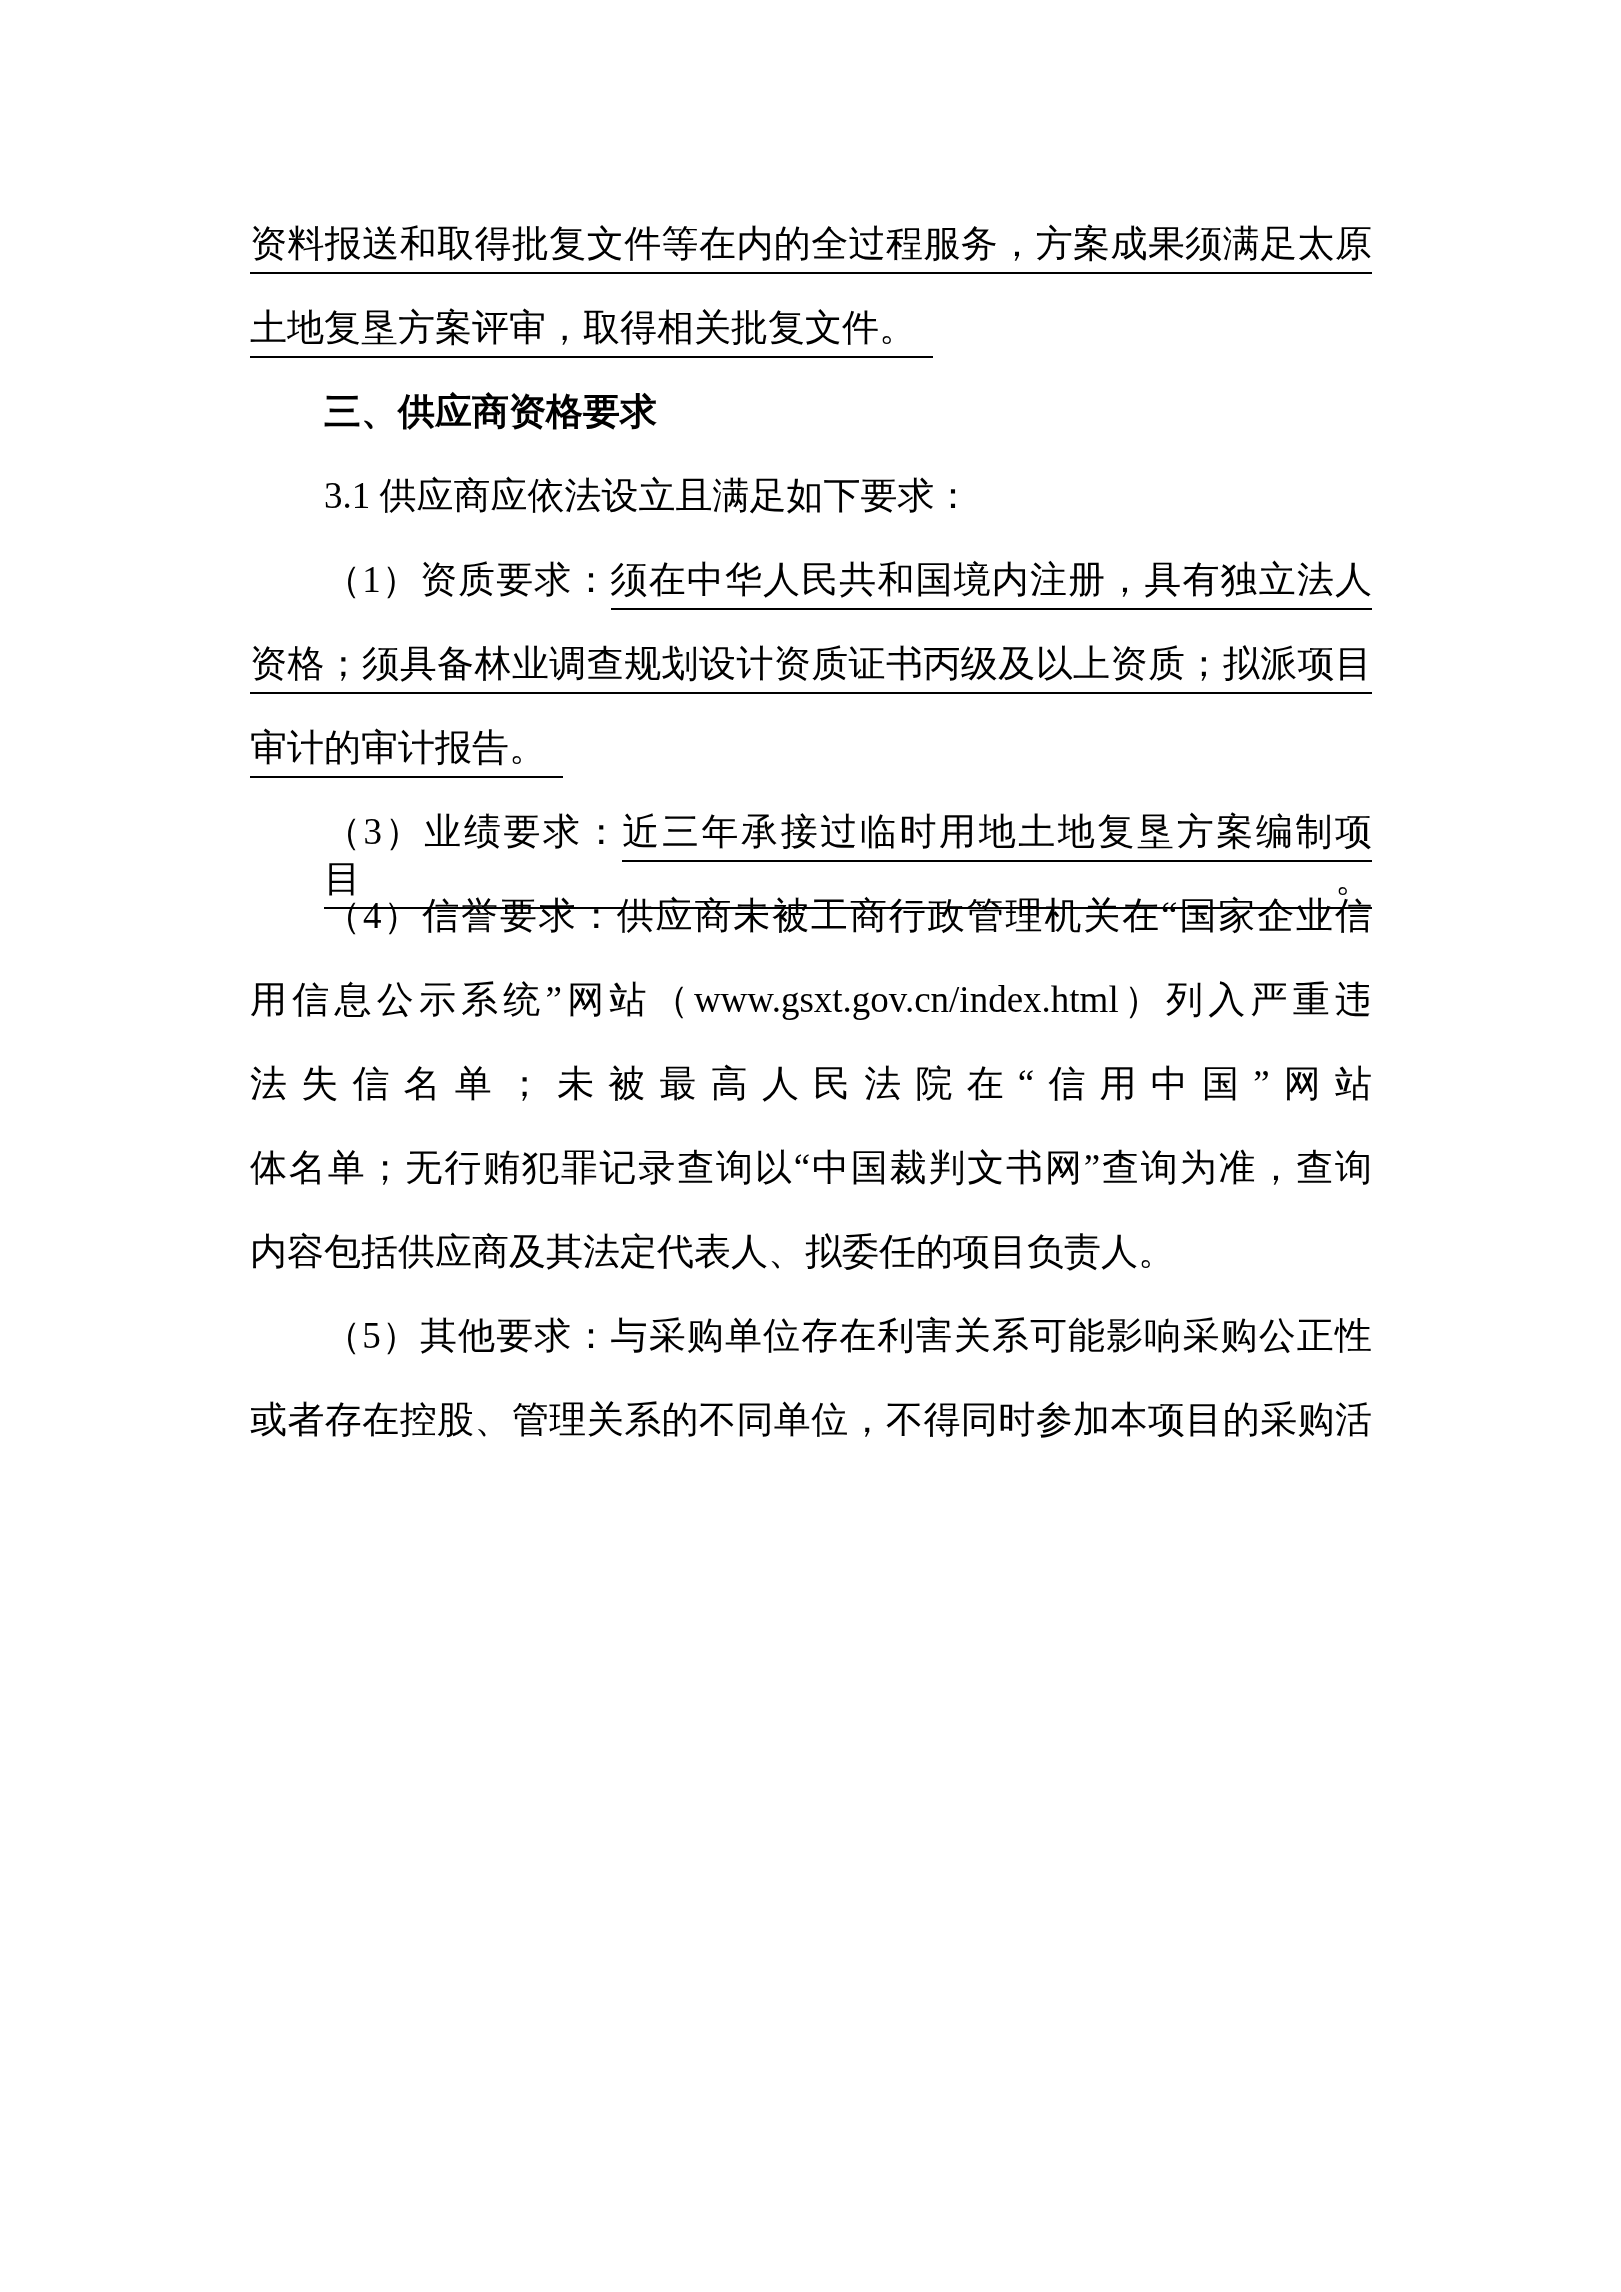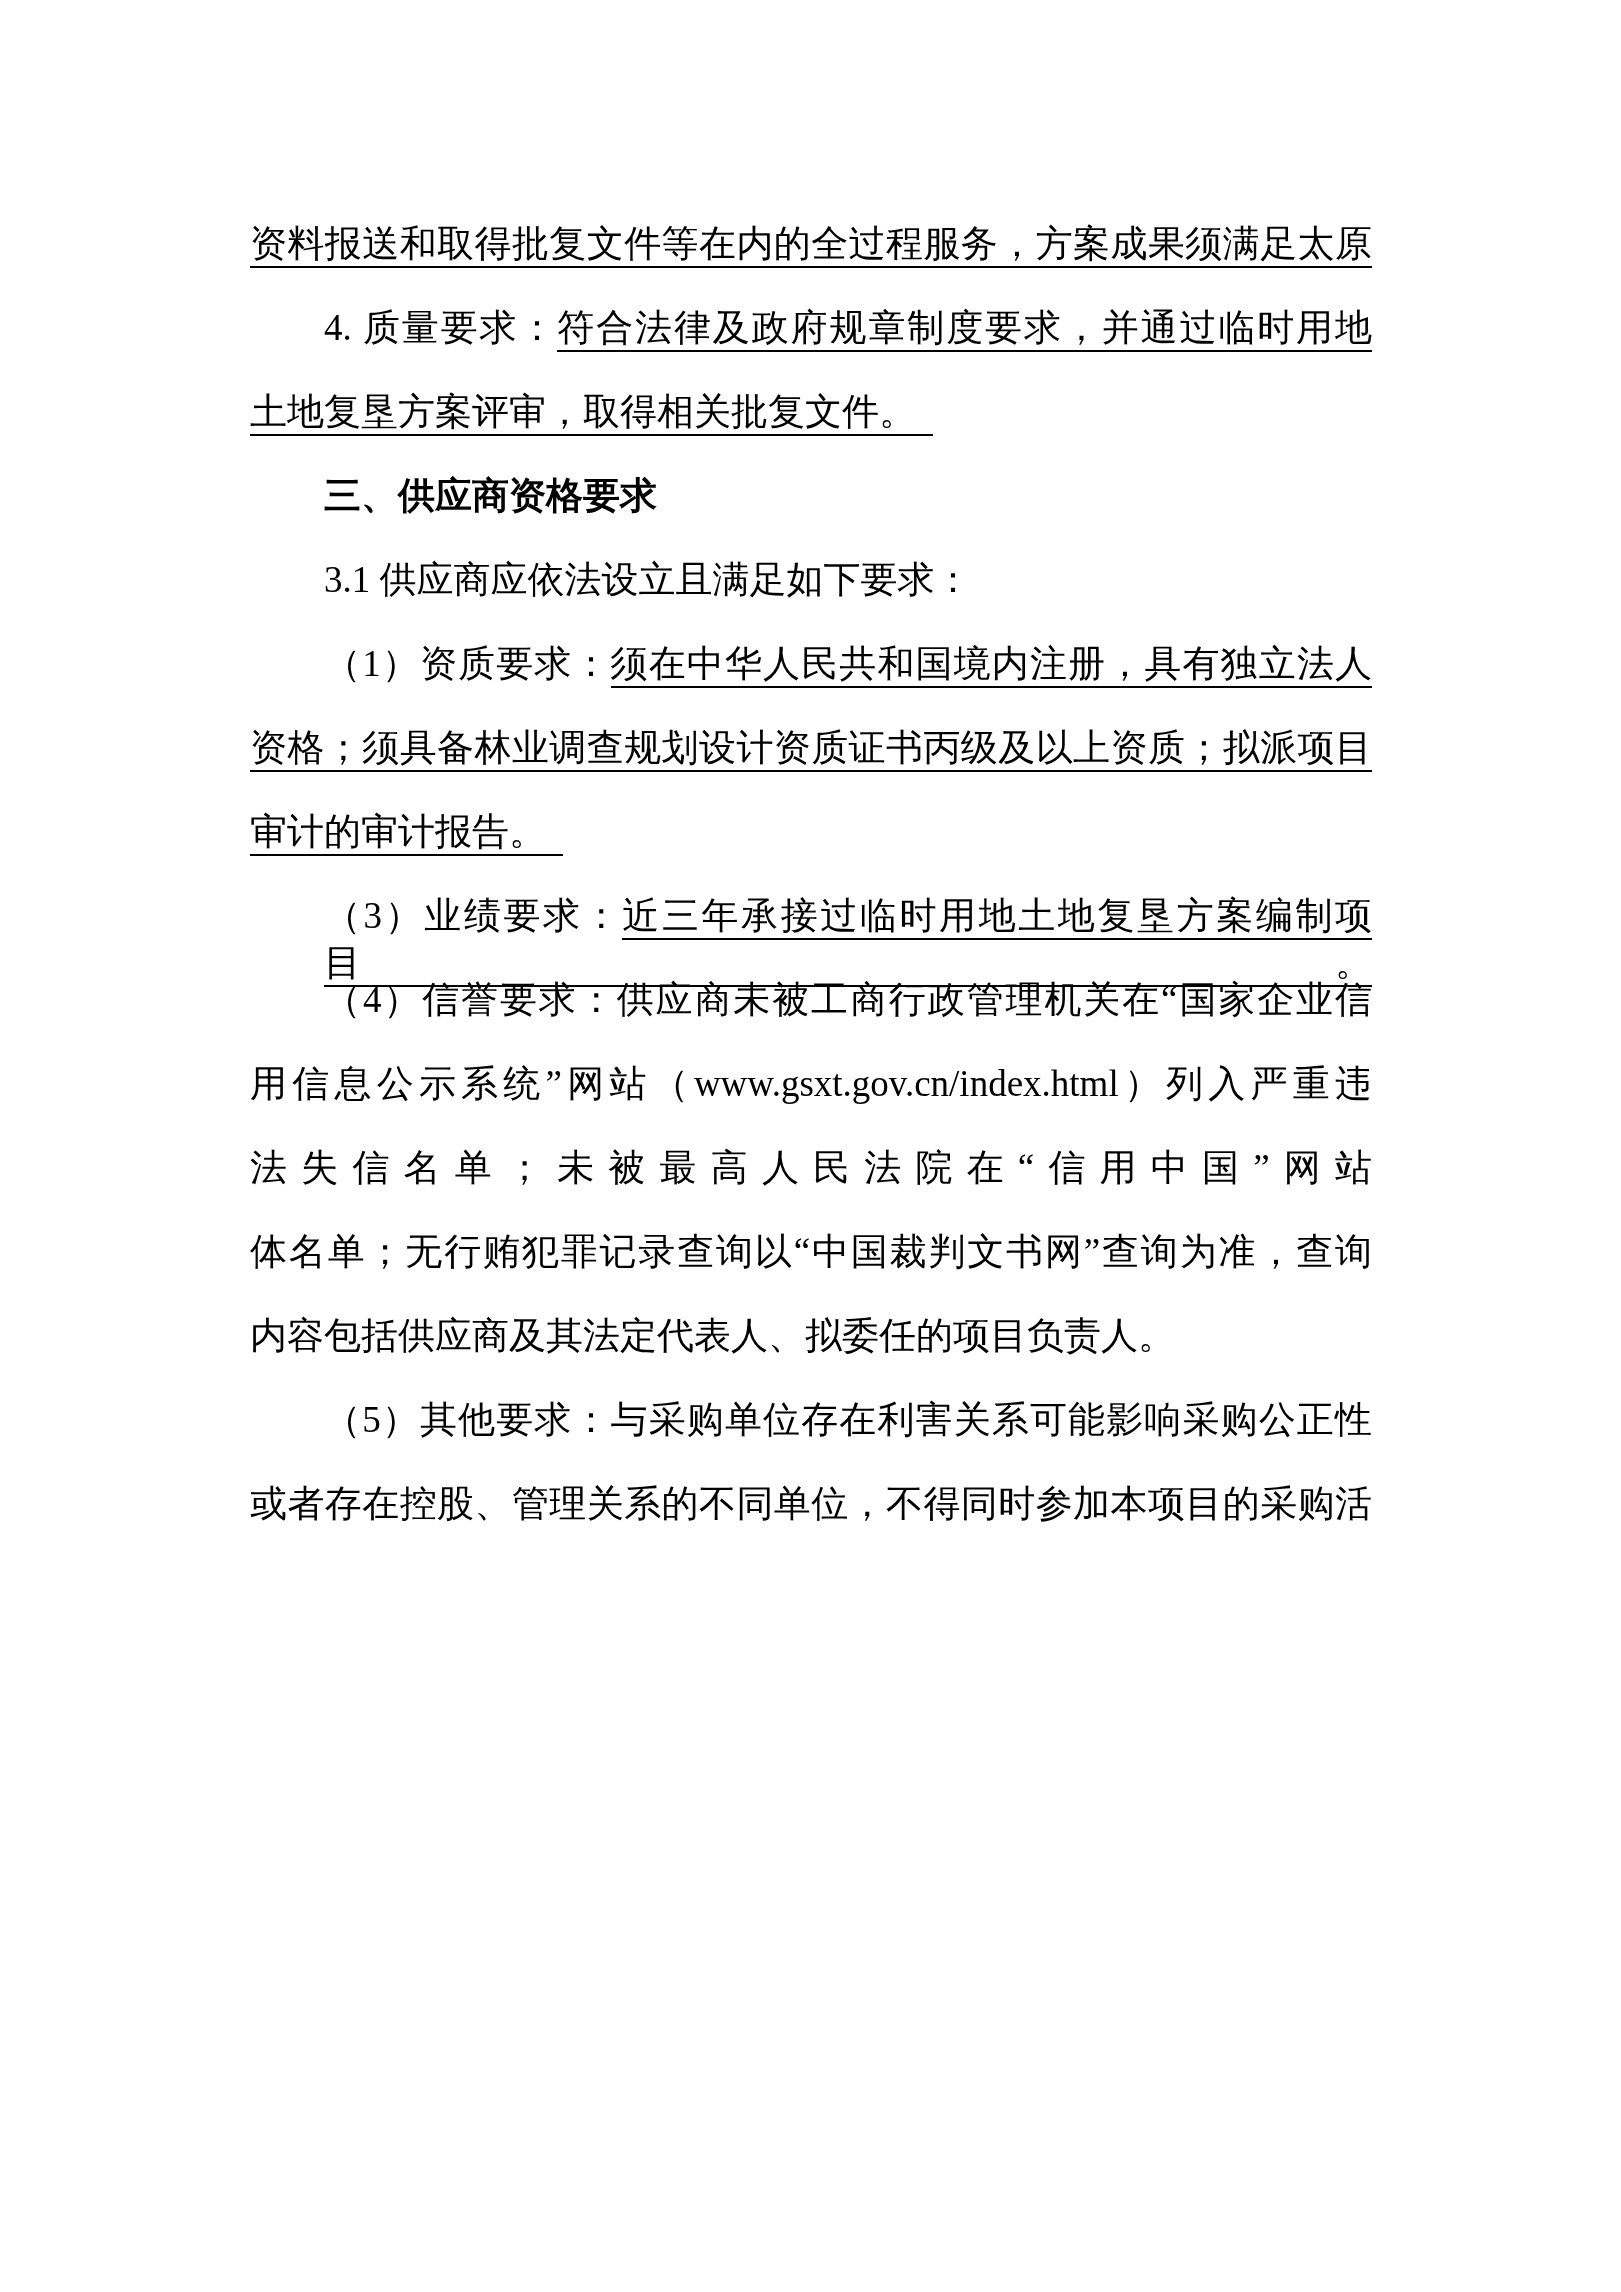"资料报送和取得批复文件等在内的全过程服务，方案成果须满足太原" .u { padding-bottom: 2px -> 8px }
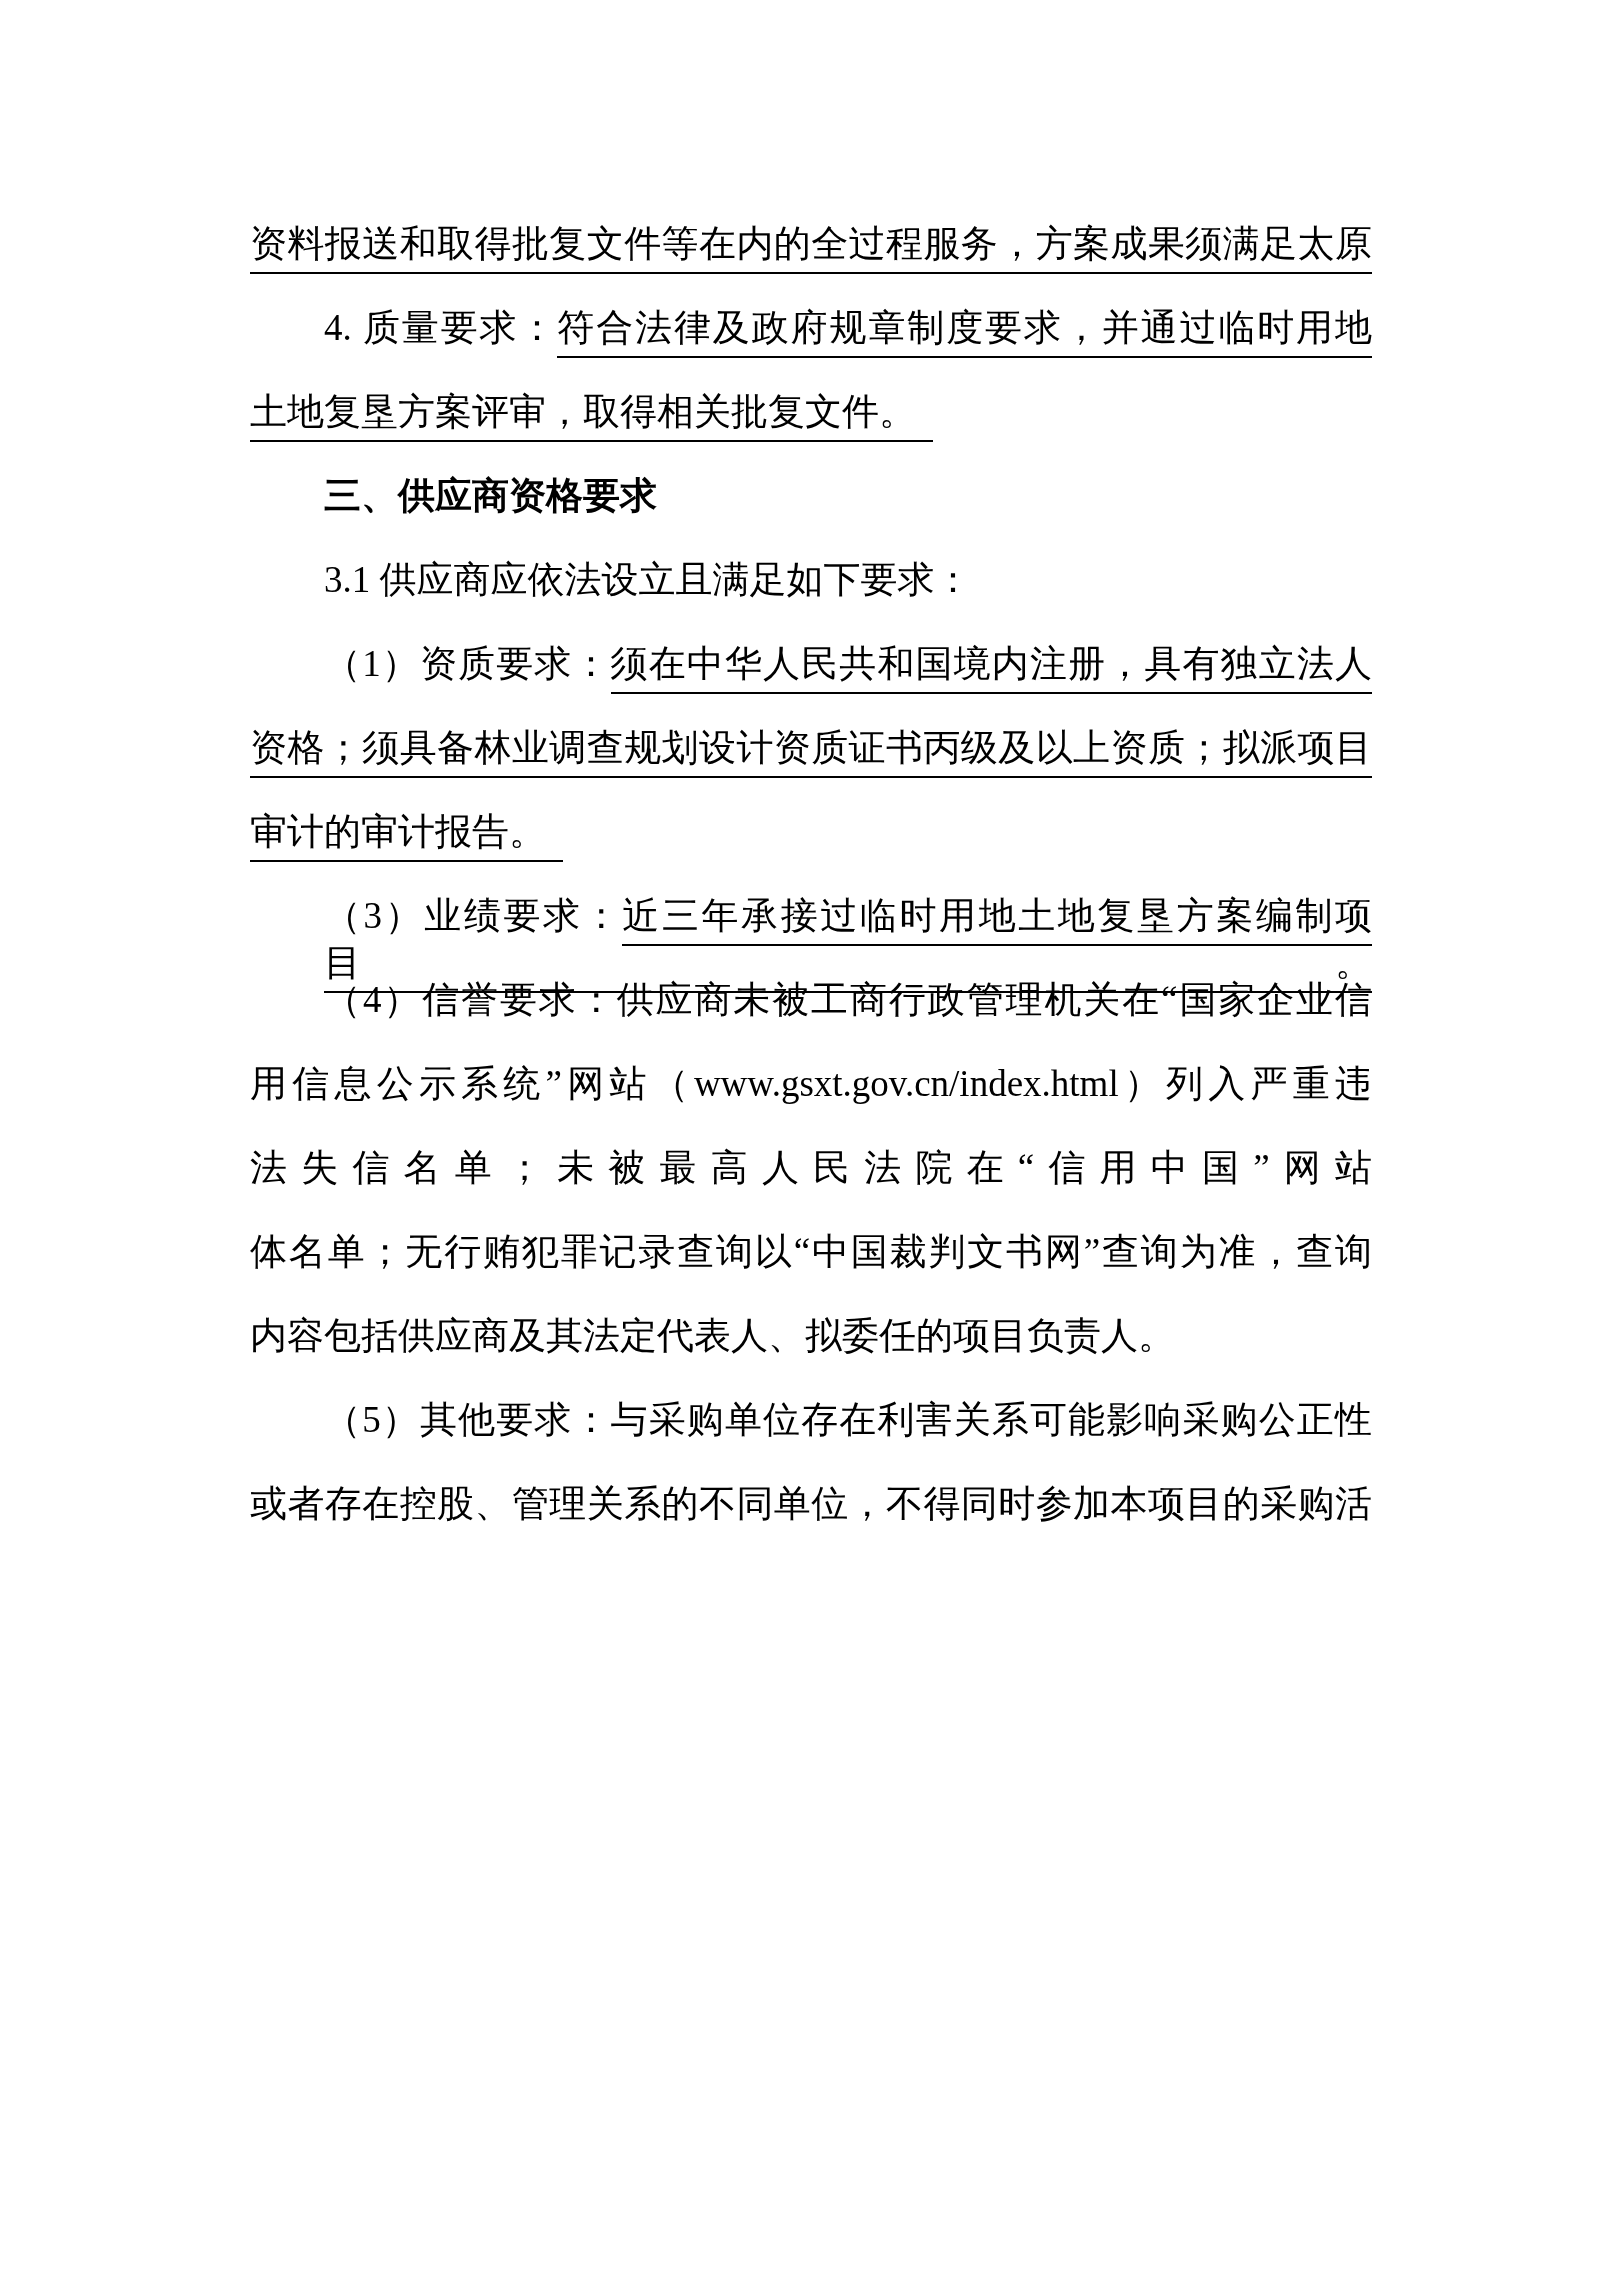"4. 质量要求：符合法律及政府规章制度要求，并通过临时用地" div.line { html: <div><span>4. 质量要求：</span><span>符合法律及政府规章制度要求，并通过临时用地</span></div> -> none }
